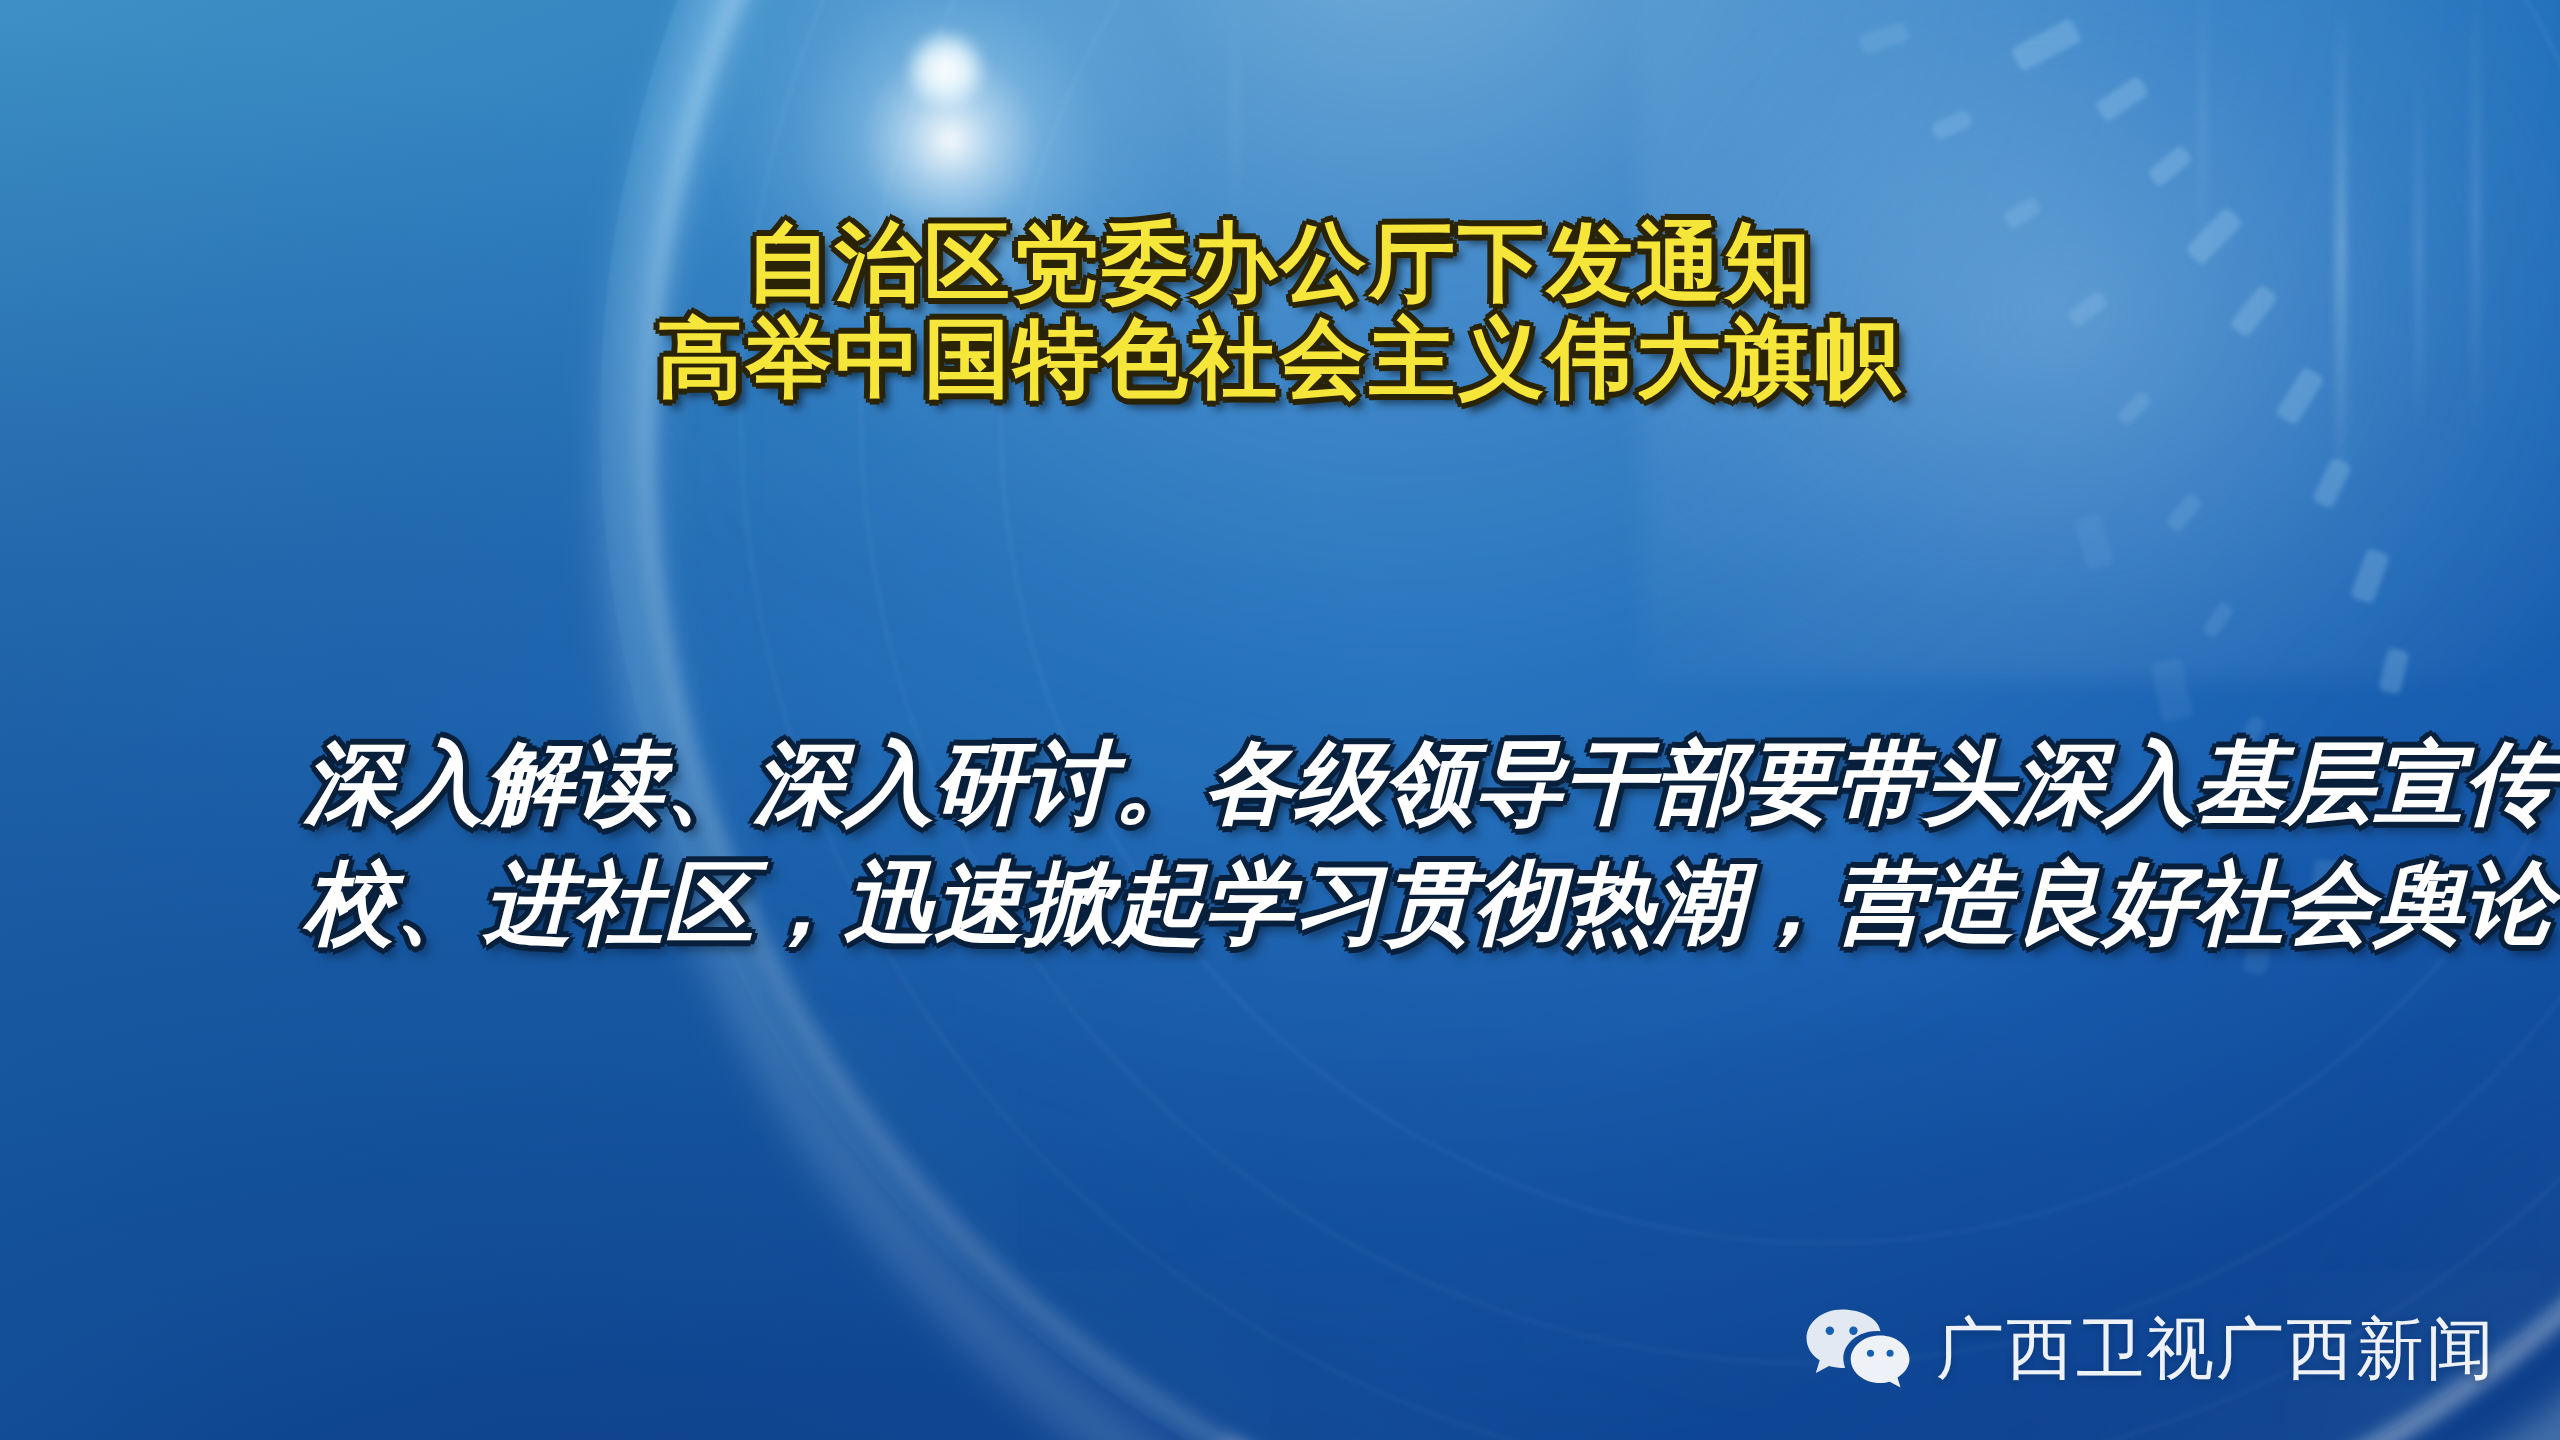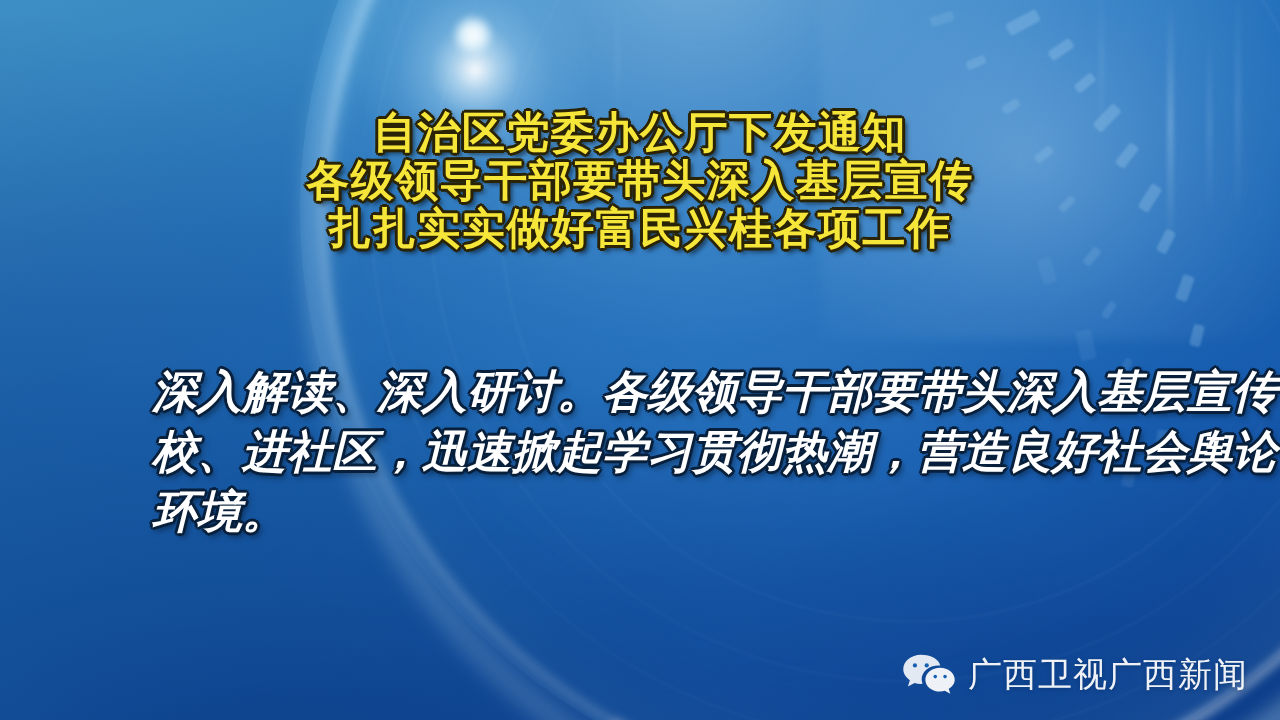"各级领导干部要带头深入基层宣传" div.hl-line { text: 各级领导干部要带头深入基层宣传 -> 高举中国特色社会主义伟大旗帜 }
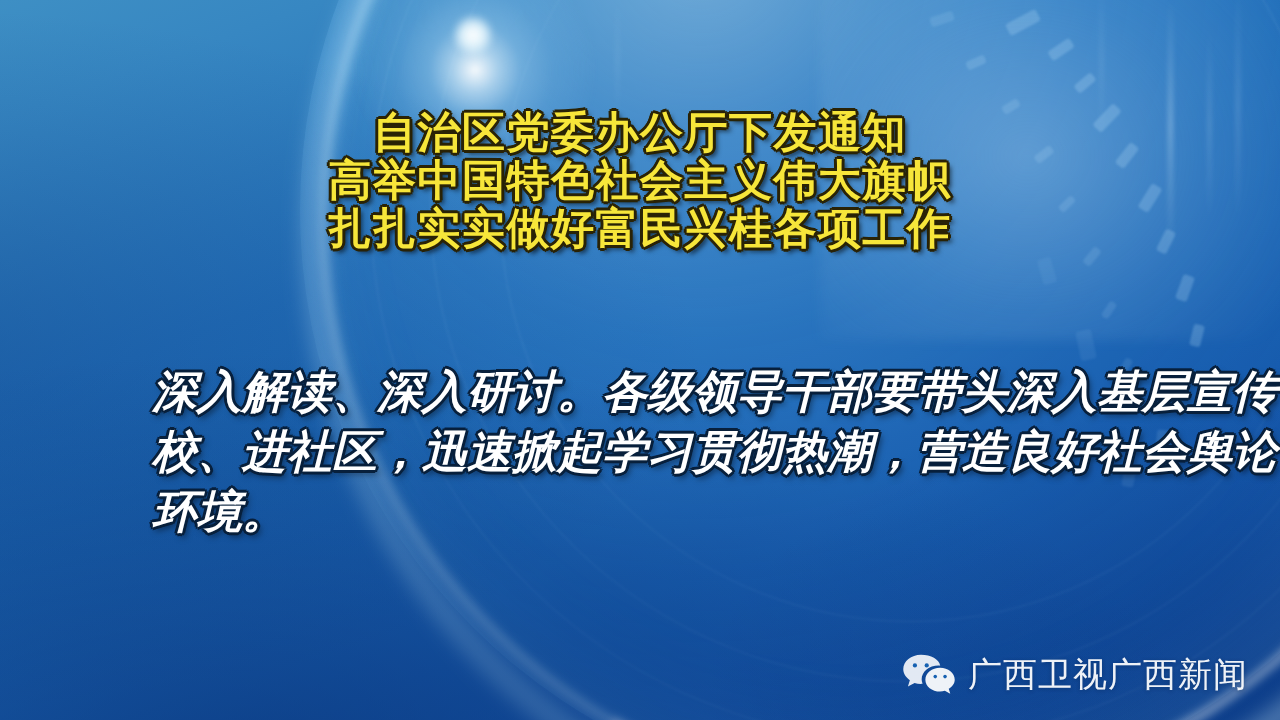"扎扎实实做好富民兴桂各项工作" div.hl-line { html: <div>扎扎实实做好富民兴桂各项工作</div> -> none }
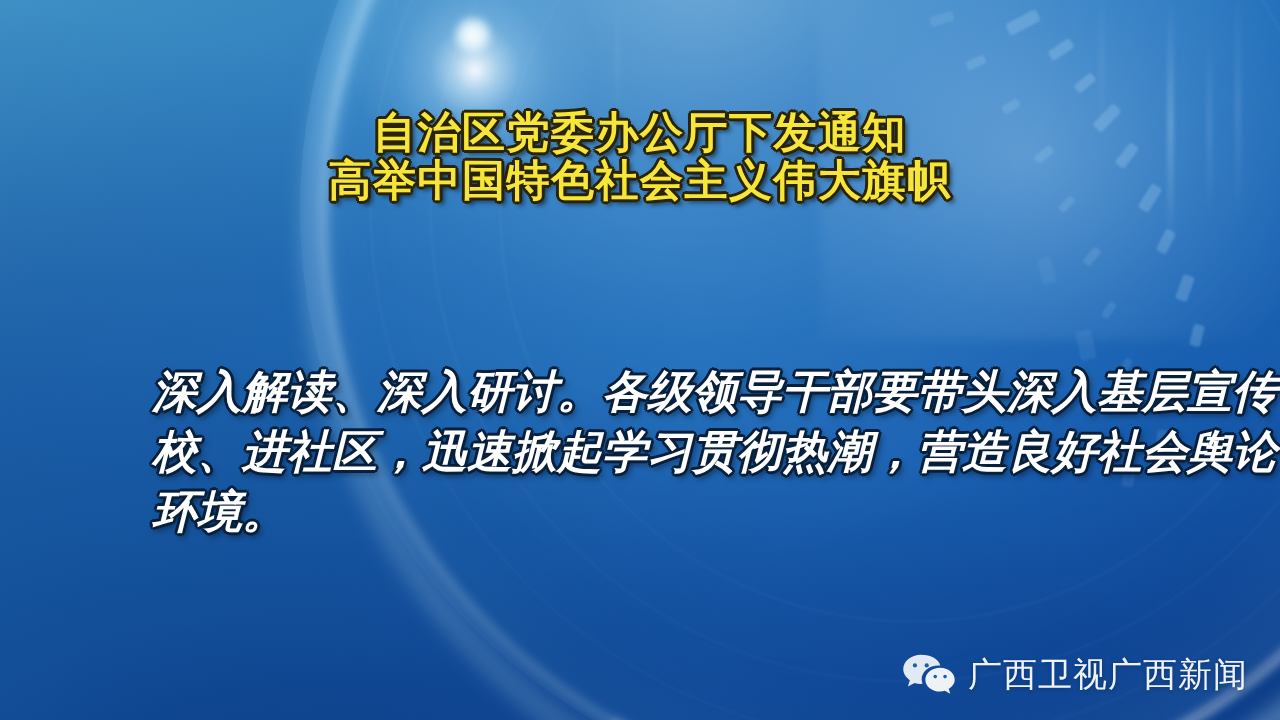"环境。" div.bd-line { html: <div>环境。</div> -> none }
